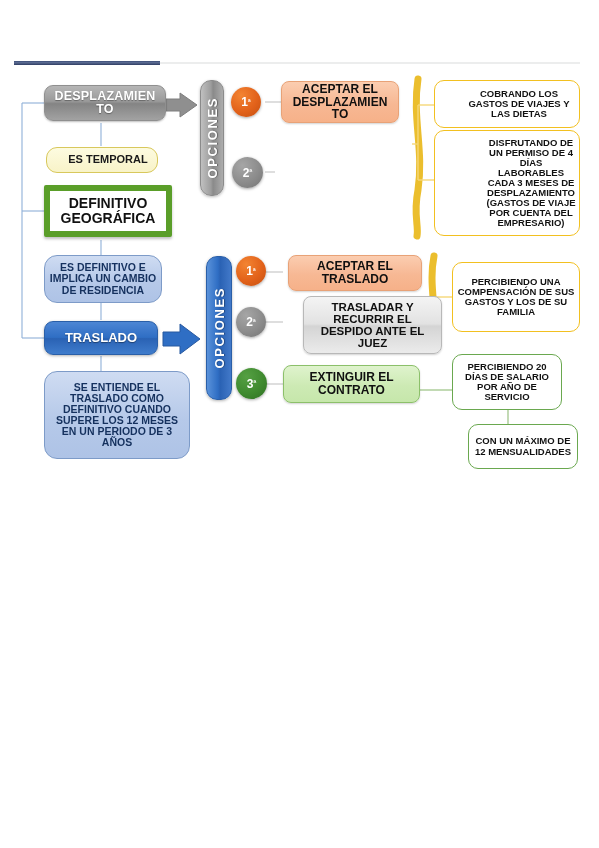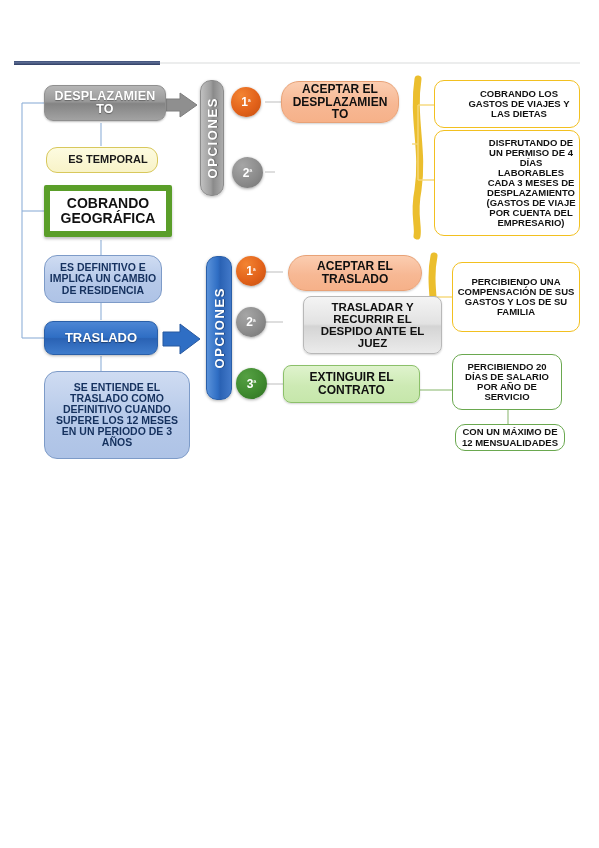"ACEPTAR EL DESPLAZAMIEN TO" .box-orange { border-radius: 18px -> 8px }
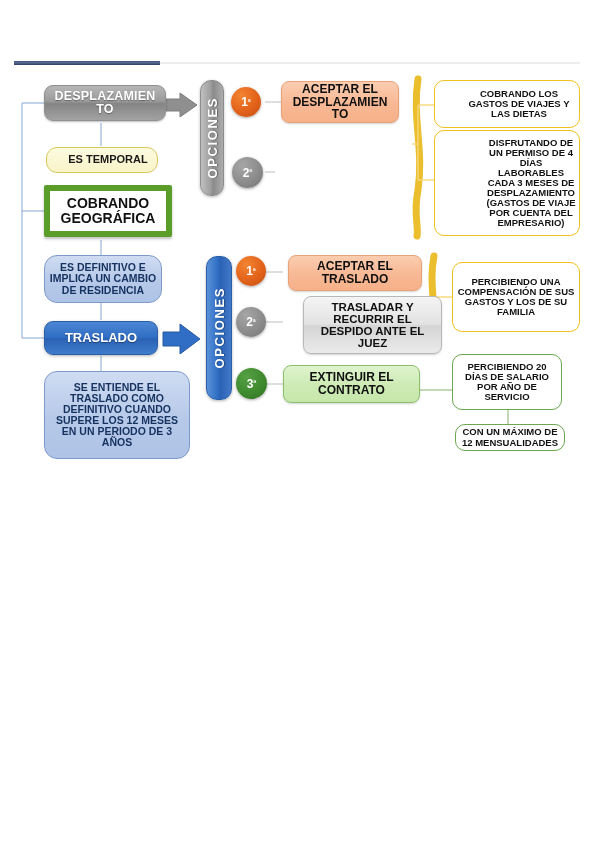"COBRANDO GEOGRÁFICA" span { text: COBRANDO -> DEFINITIVO }
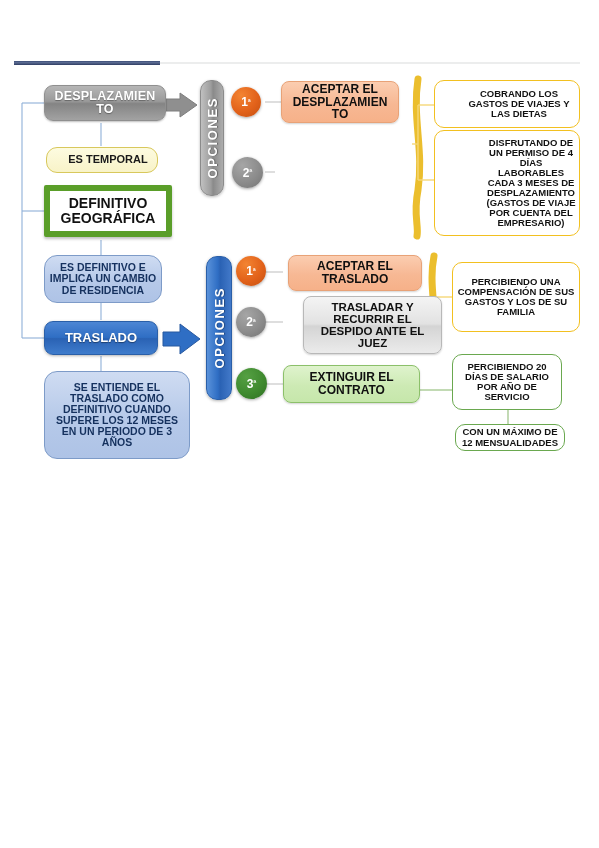"CON UN MÁXIMO DE 12" div.abs { height: 27px -> 45px; left: 455px -> 468px }
